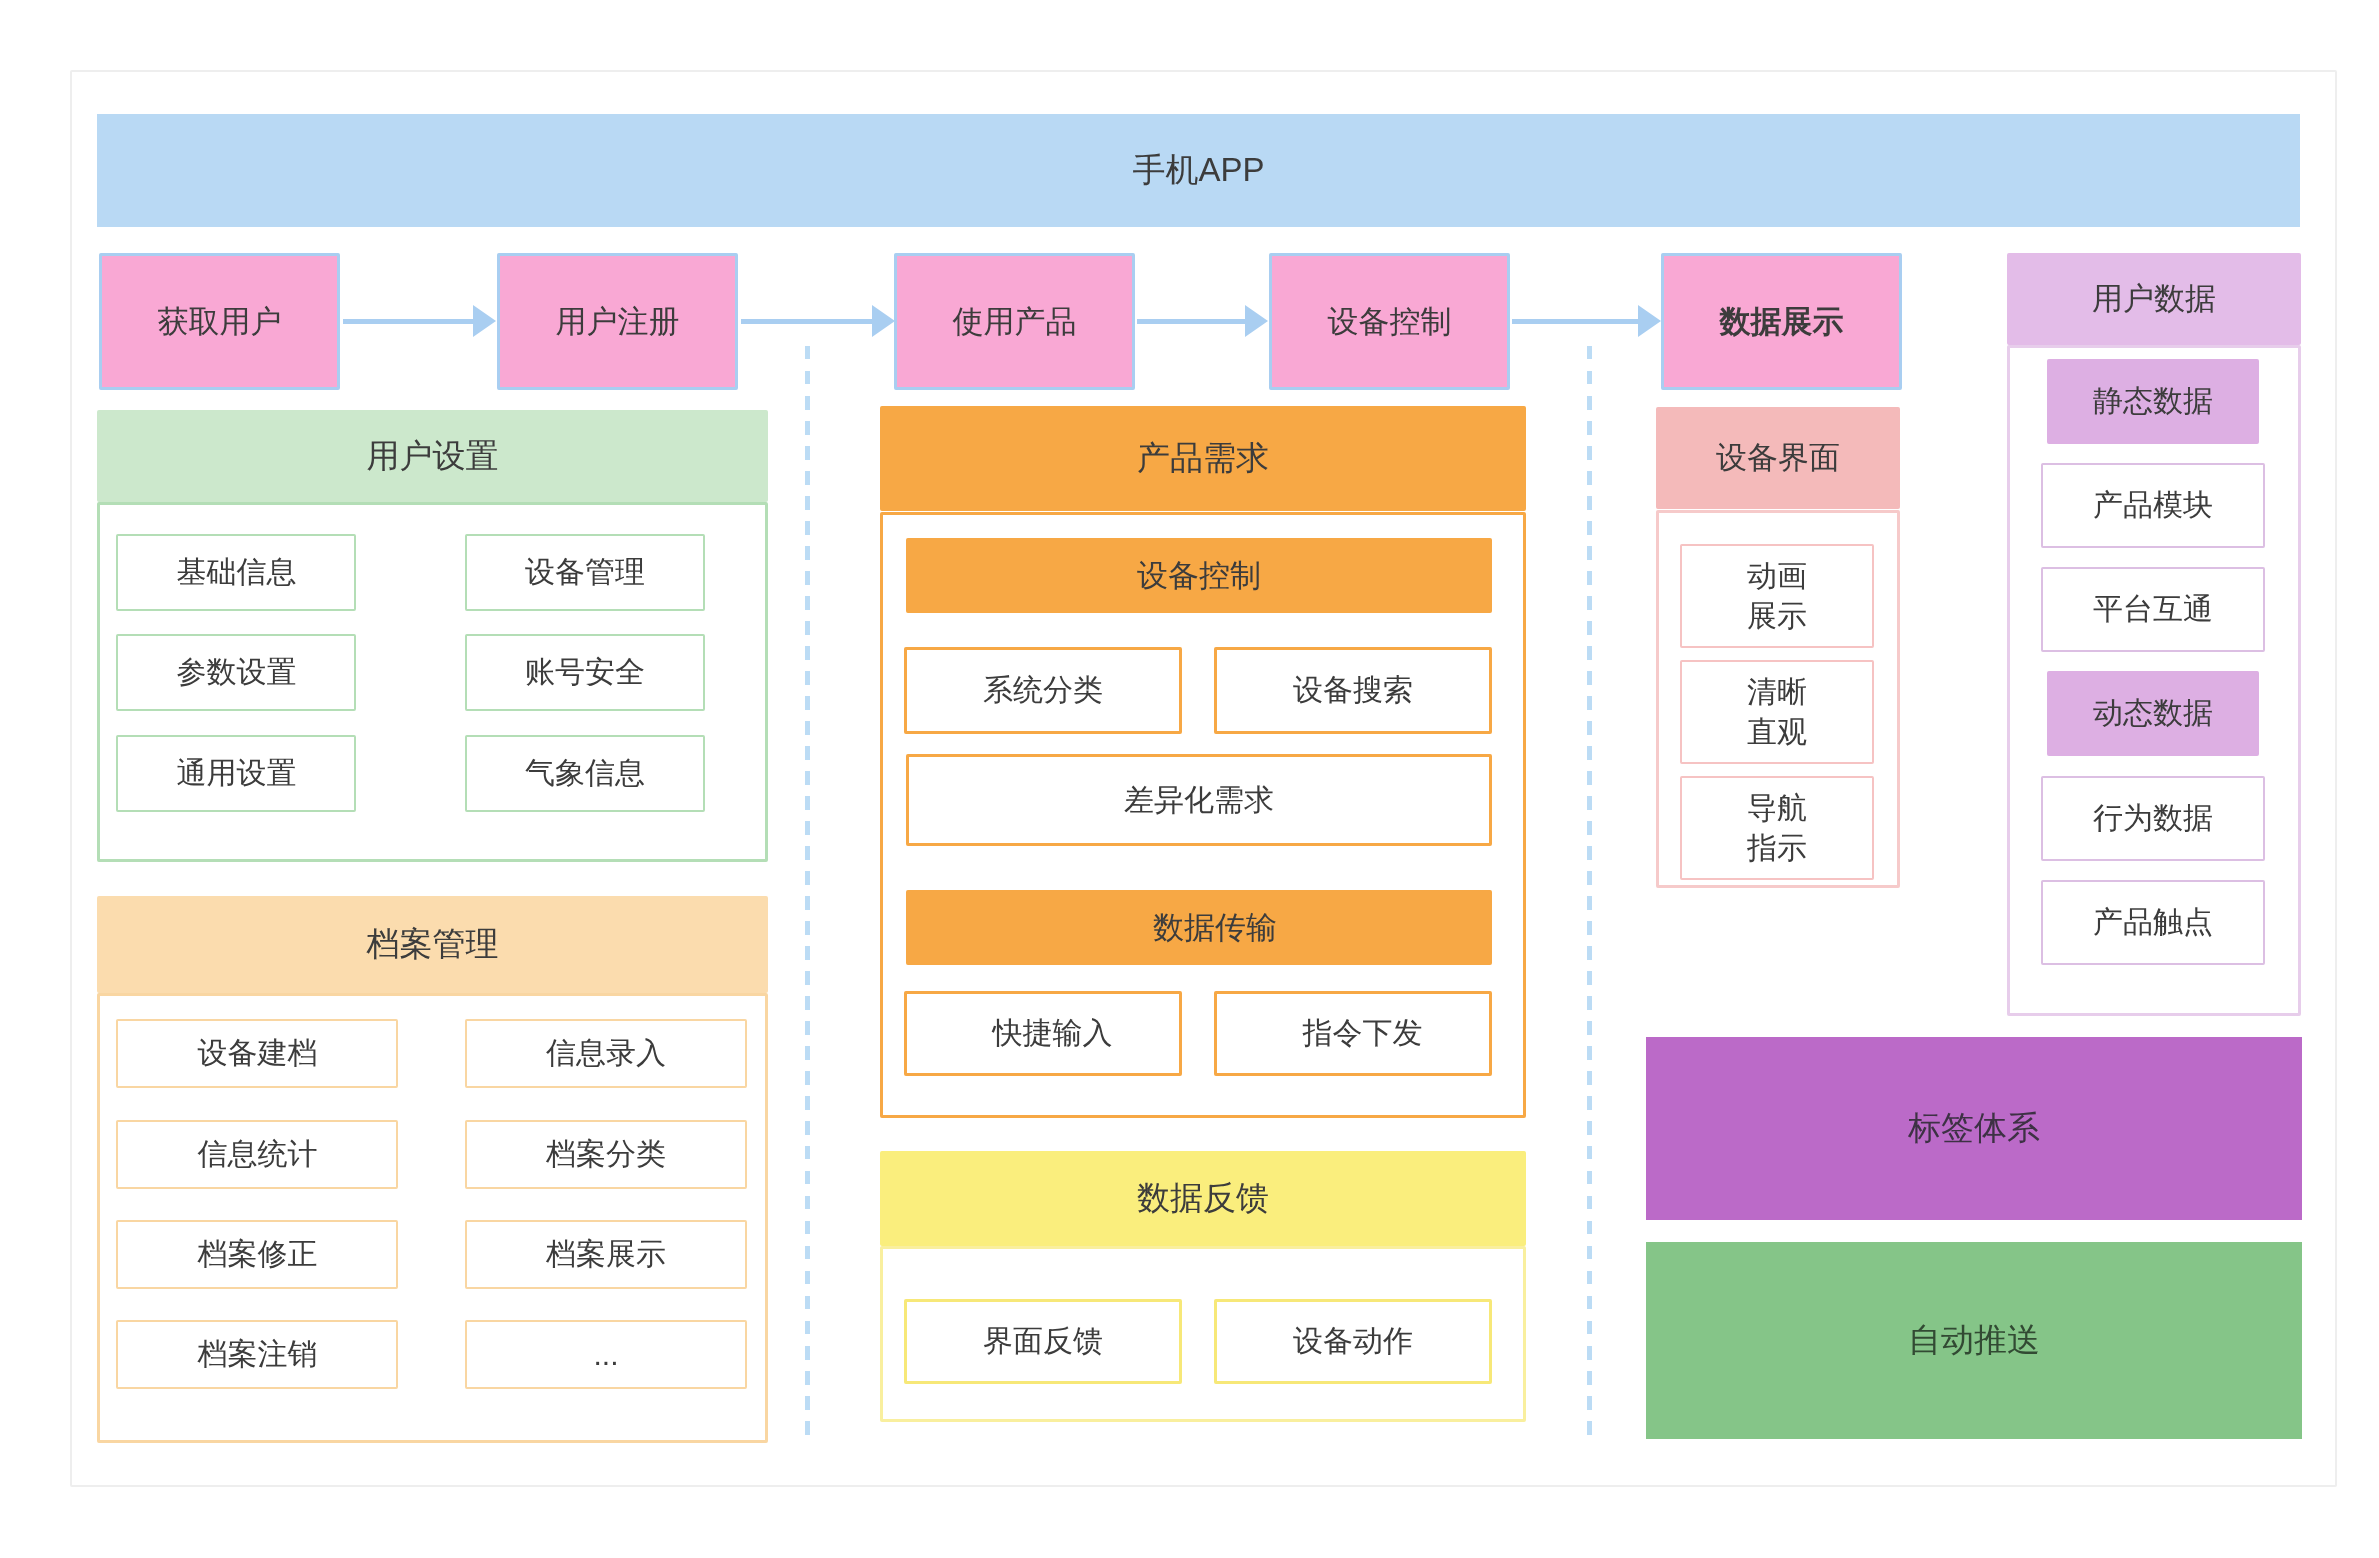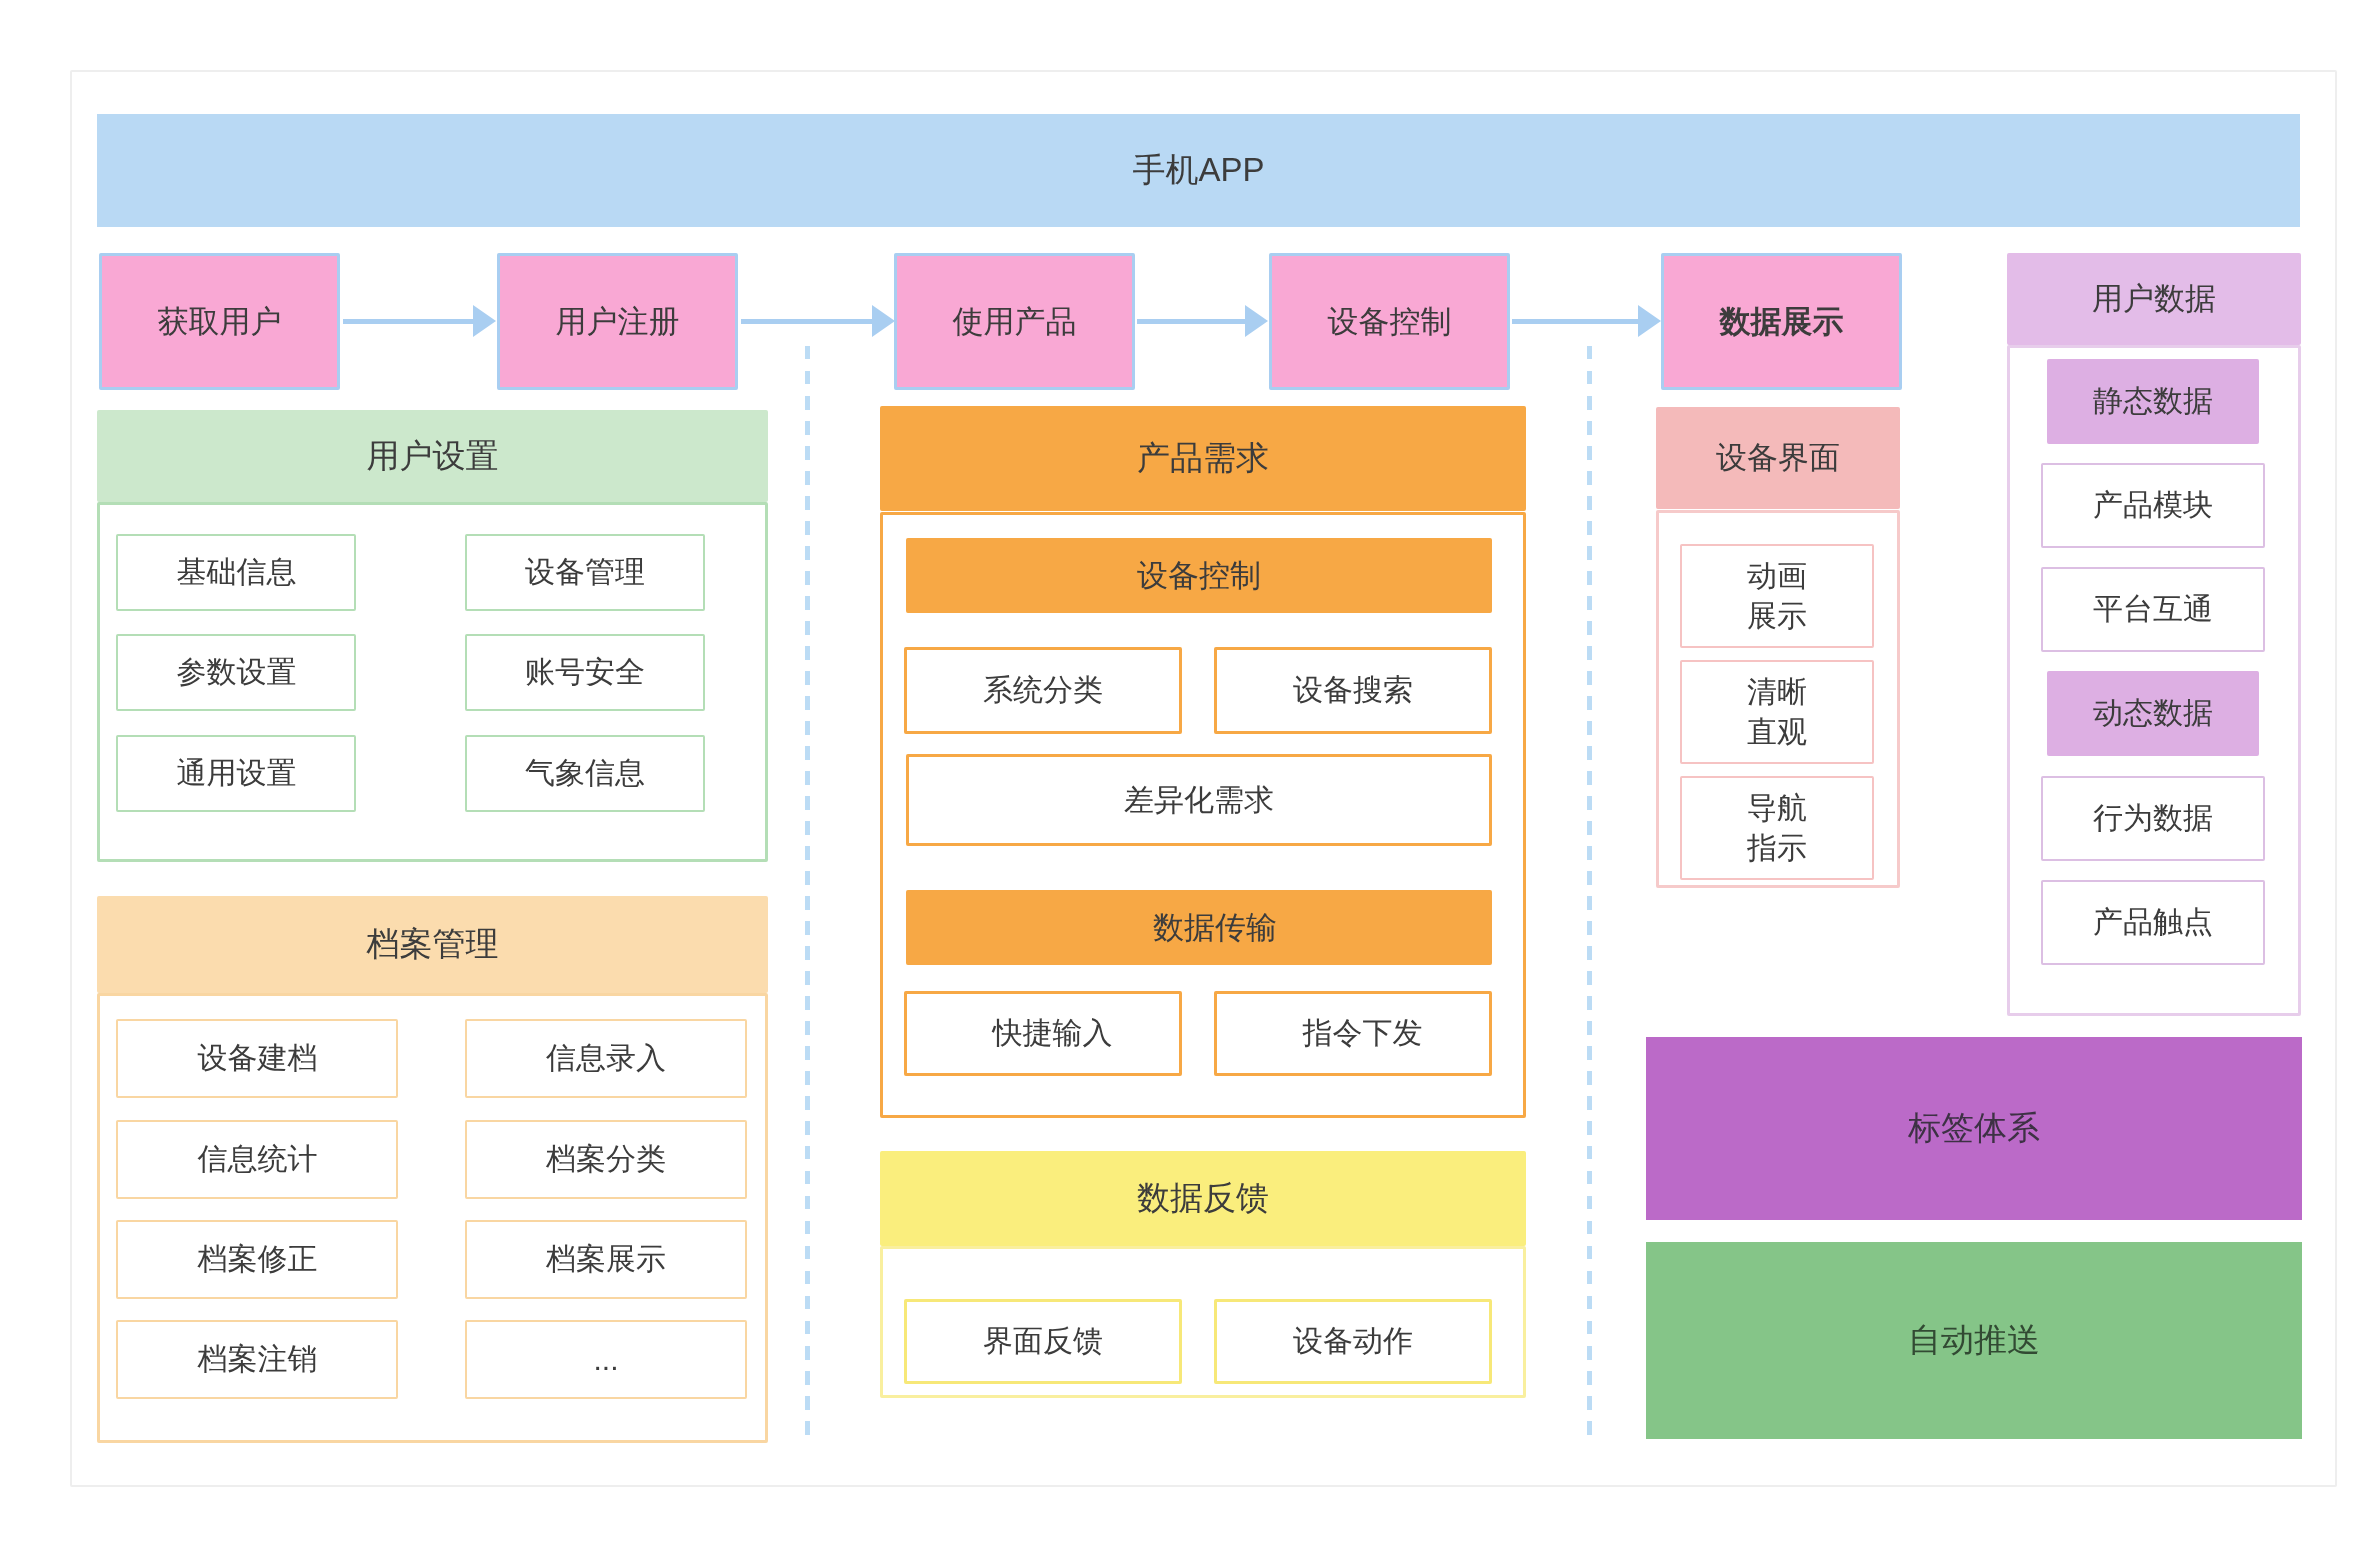"设备建档" .dm-body .cell { height: 79px -> 69px }
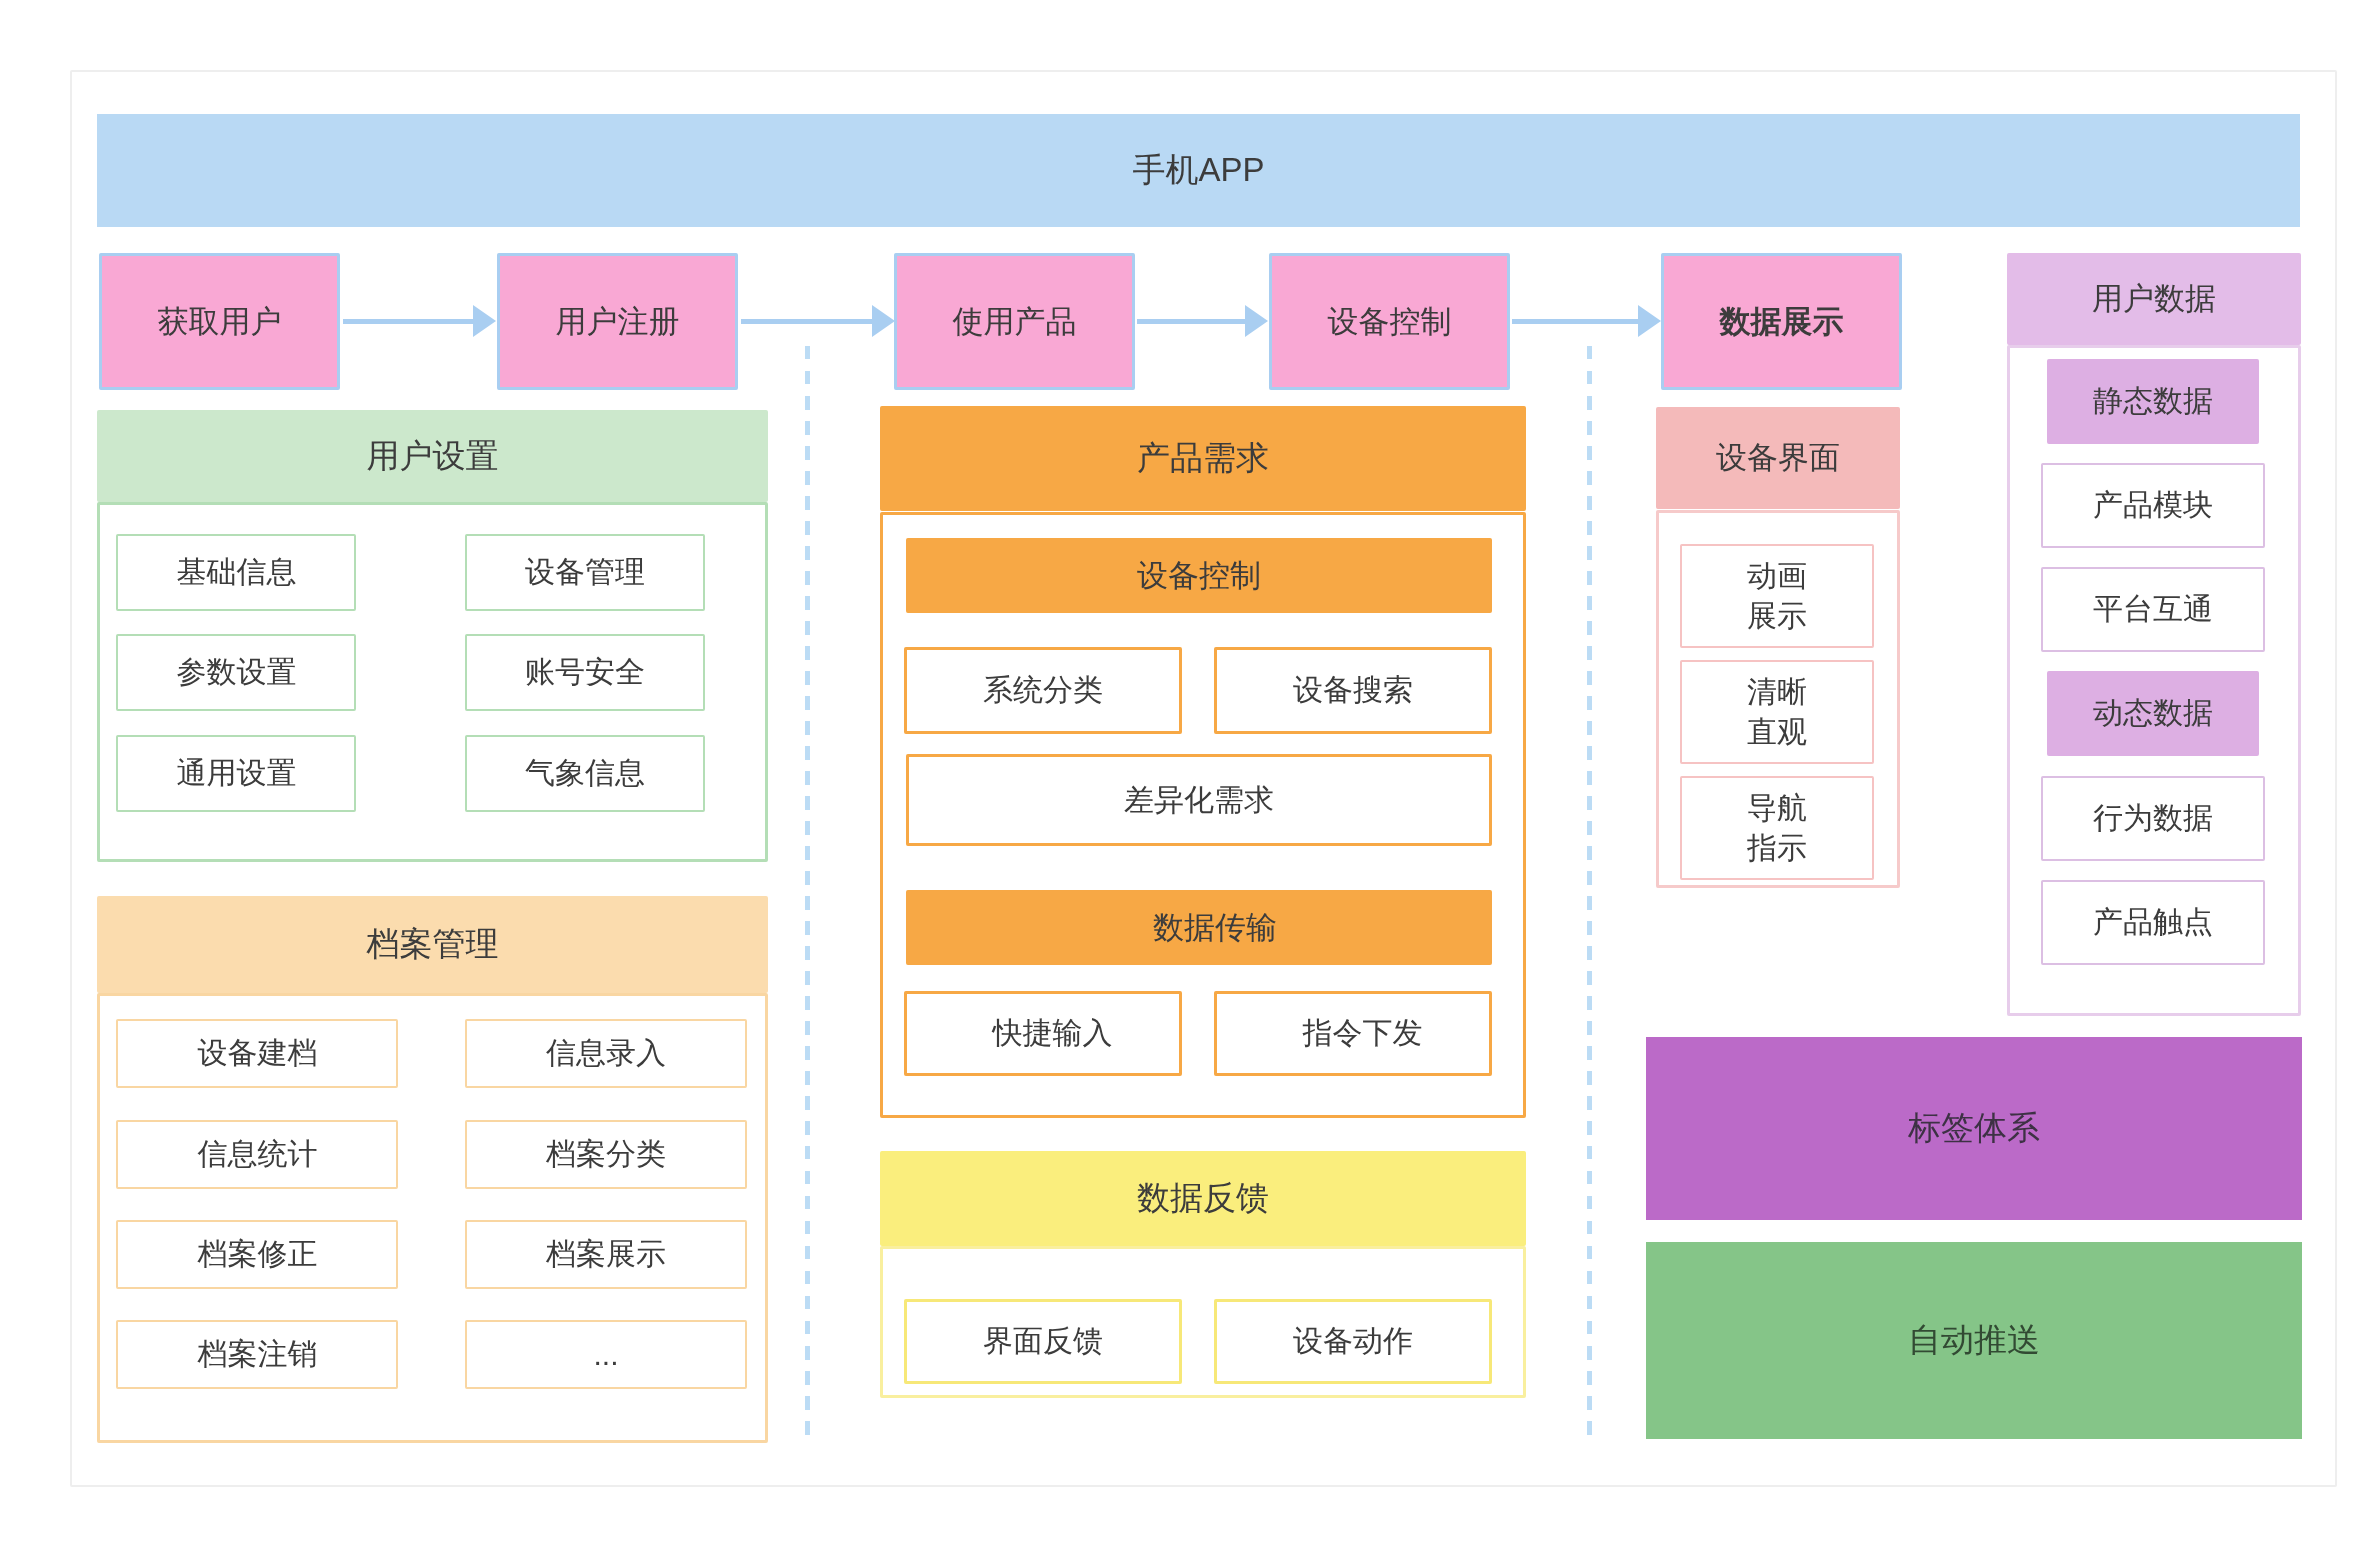"界面反馈" .df-body { height: 152px -> 176px }
